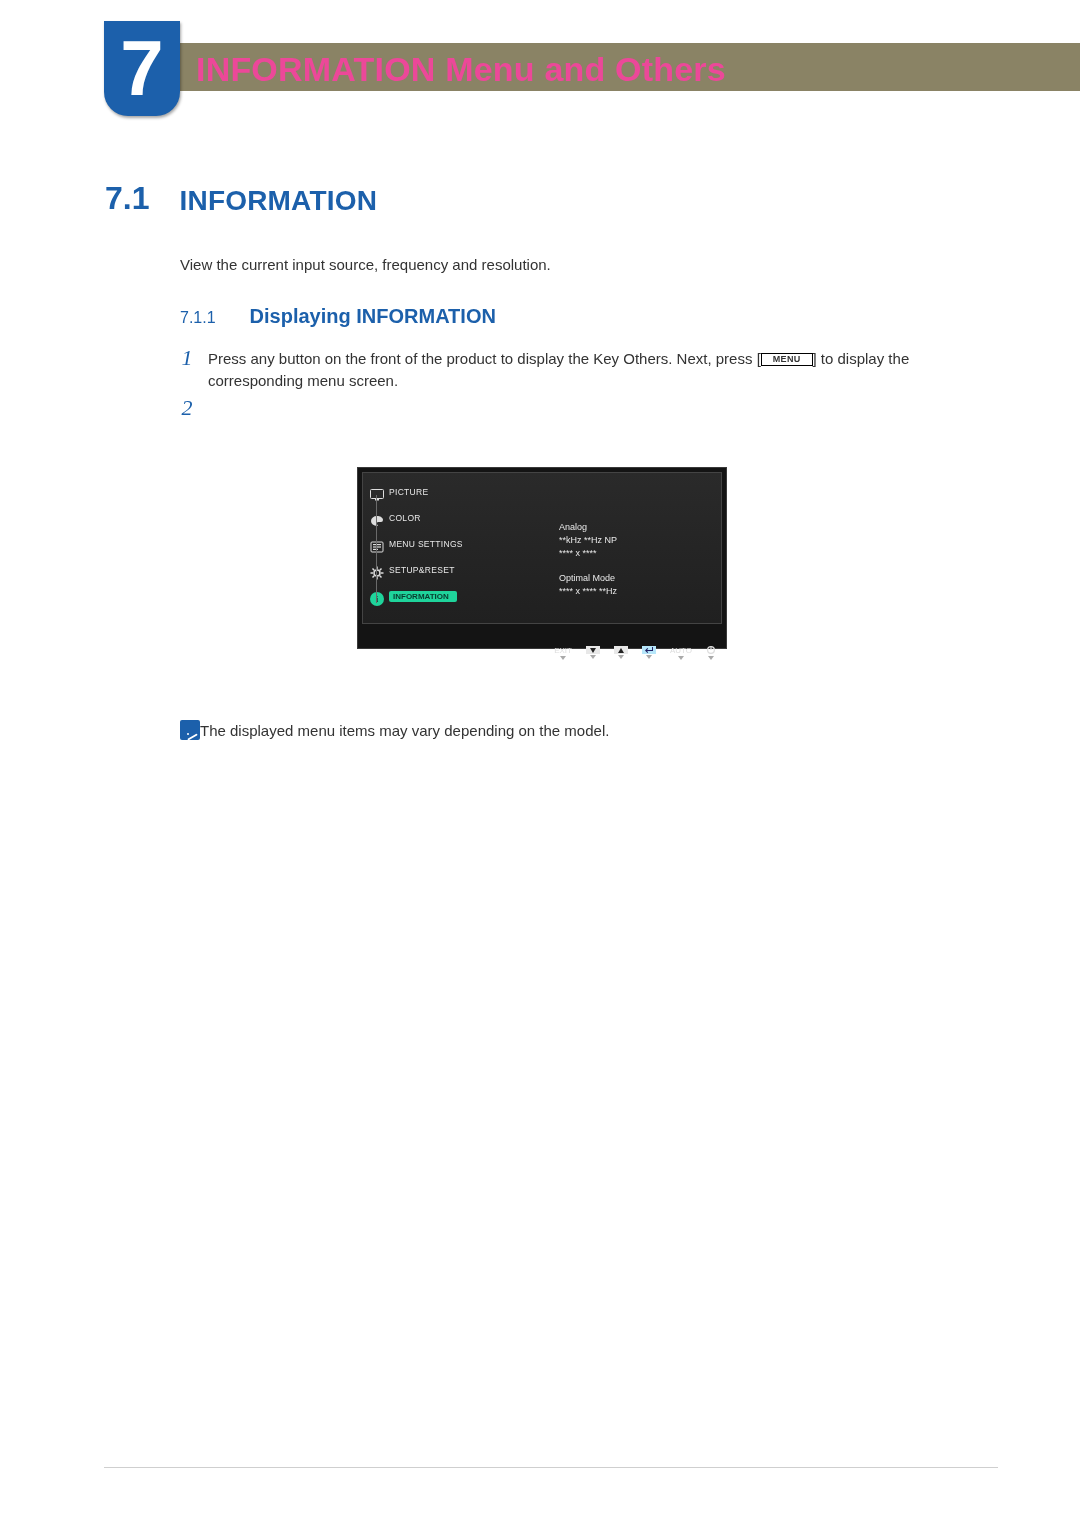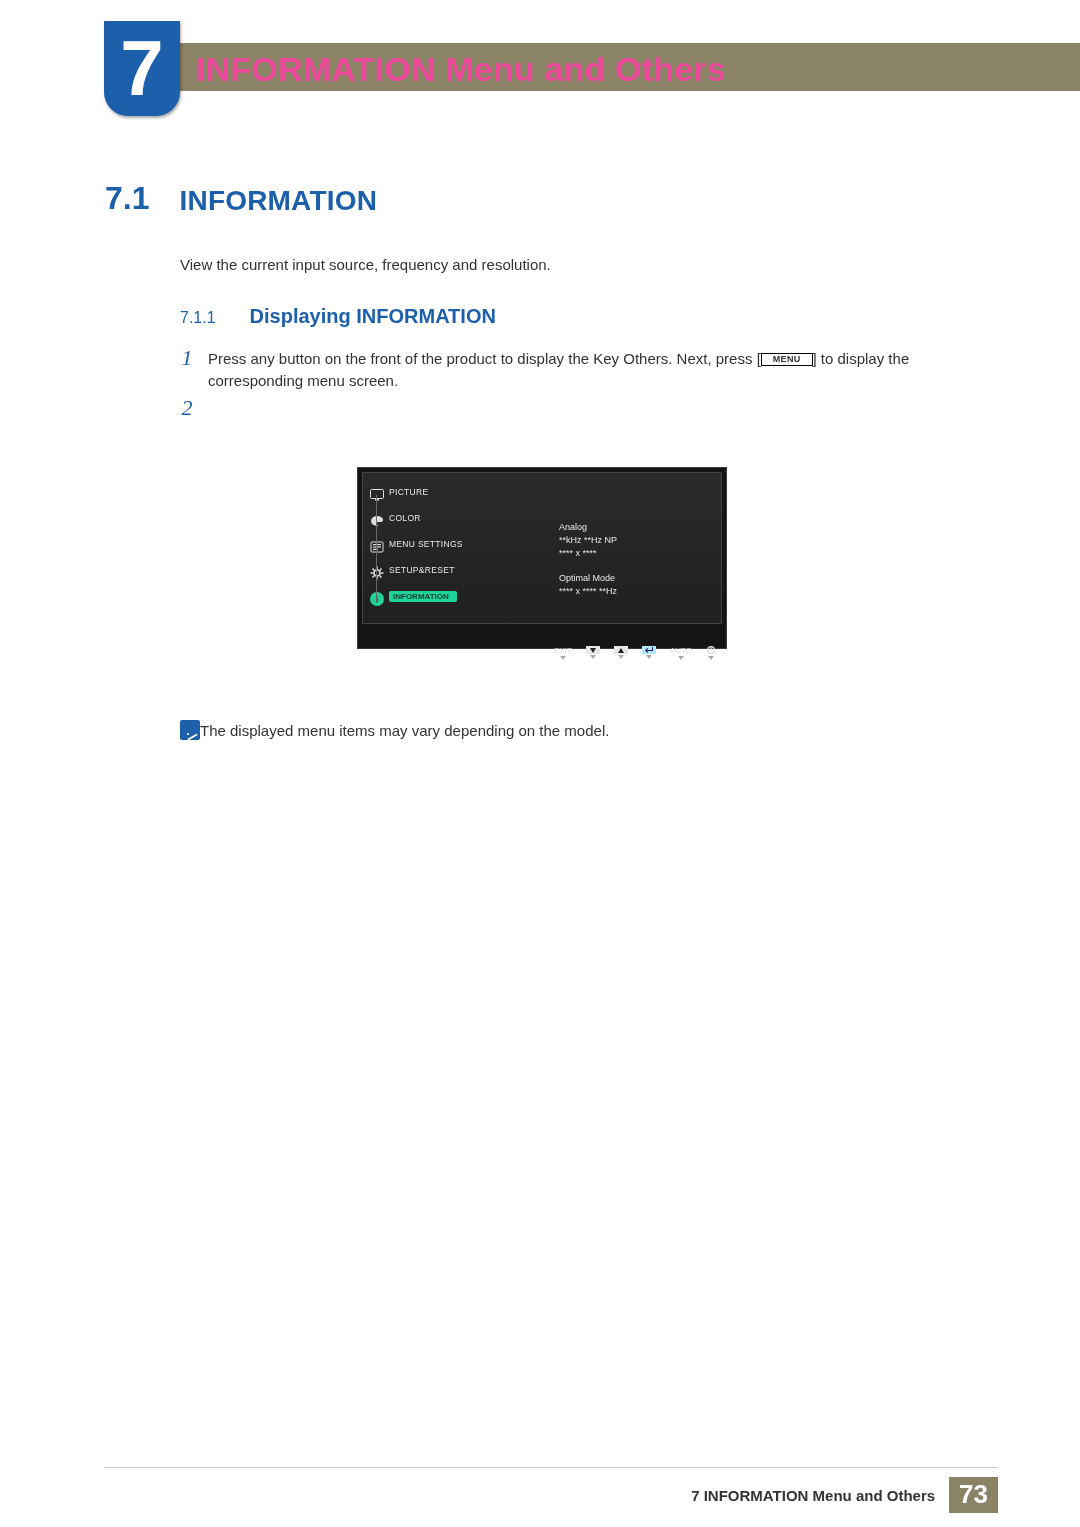"7 INFORMATION Menu and Others" div.footer-right { html: <div> <div>7 INFORMATION Menu and Others</div> <div>73</div> </div> -> none }
